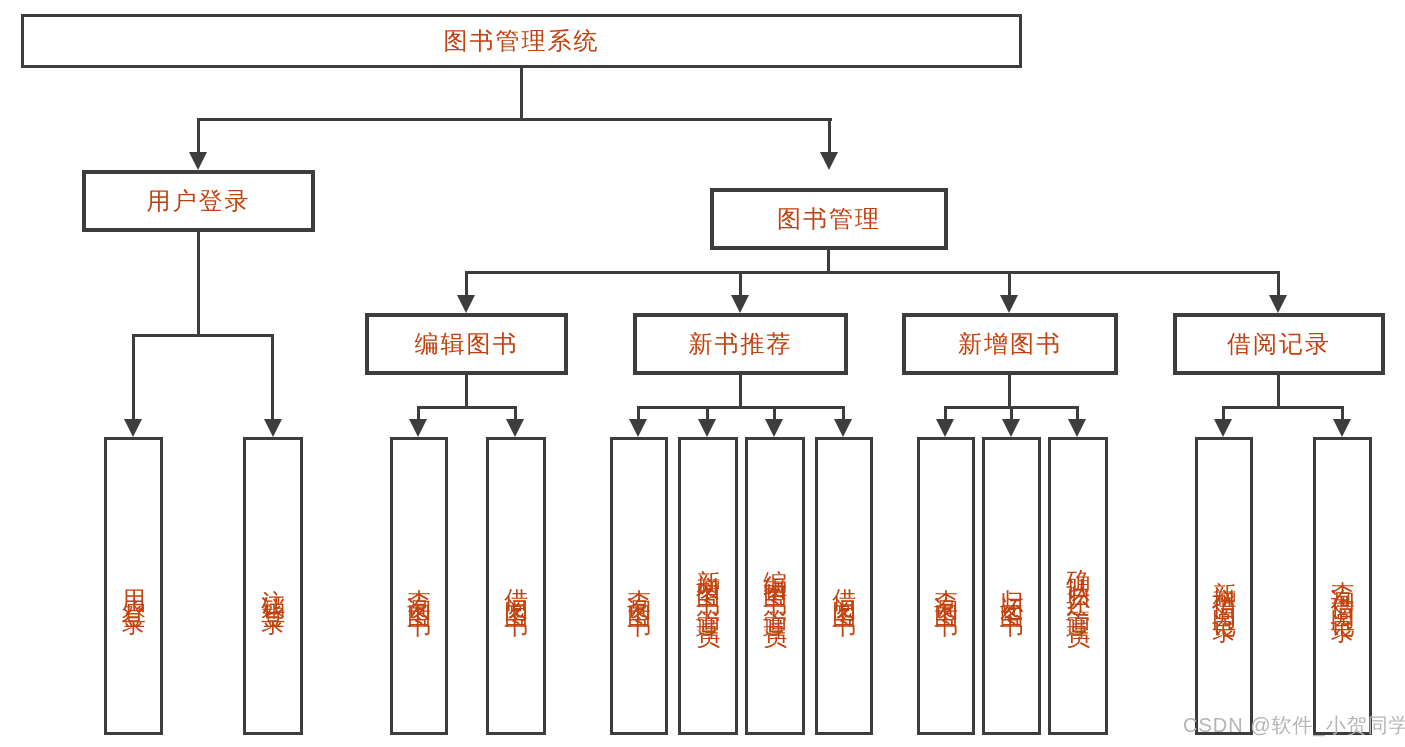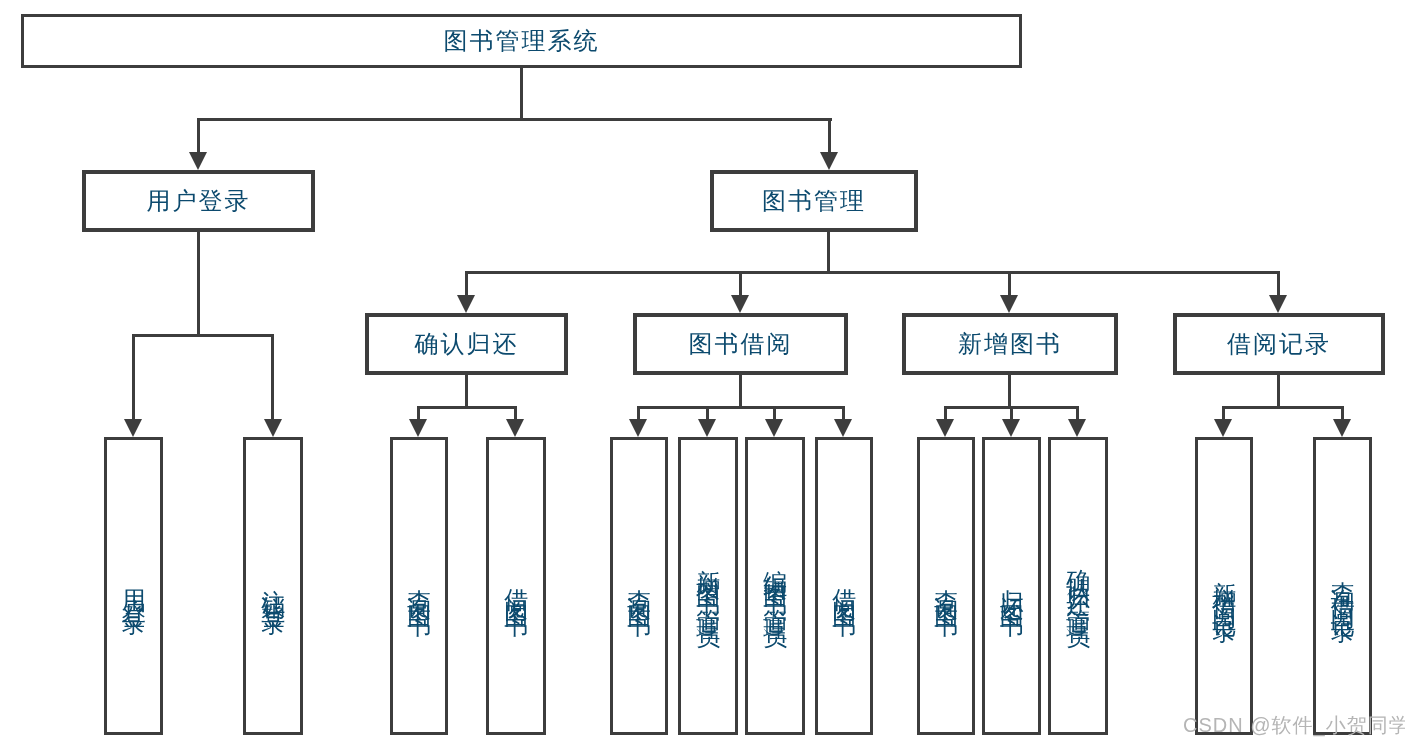"图书管理系统" .node { color: #0c4a6e -> #c2410c }
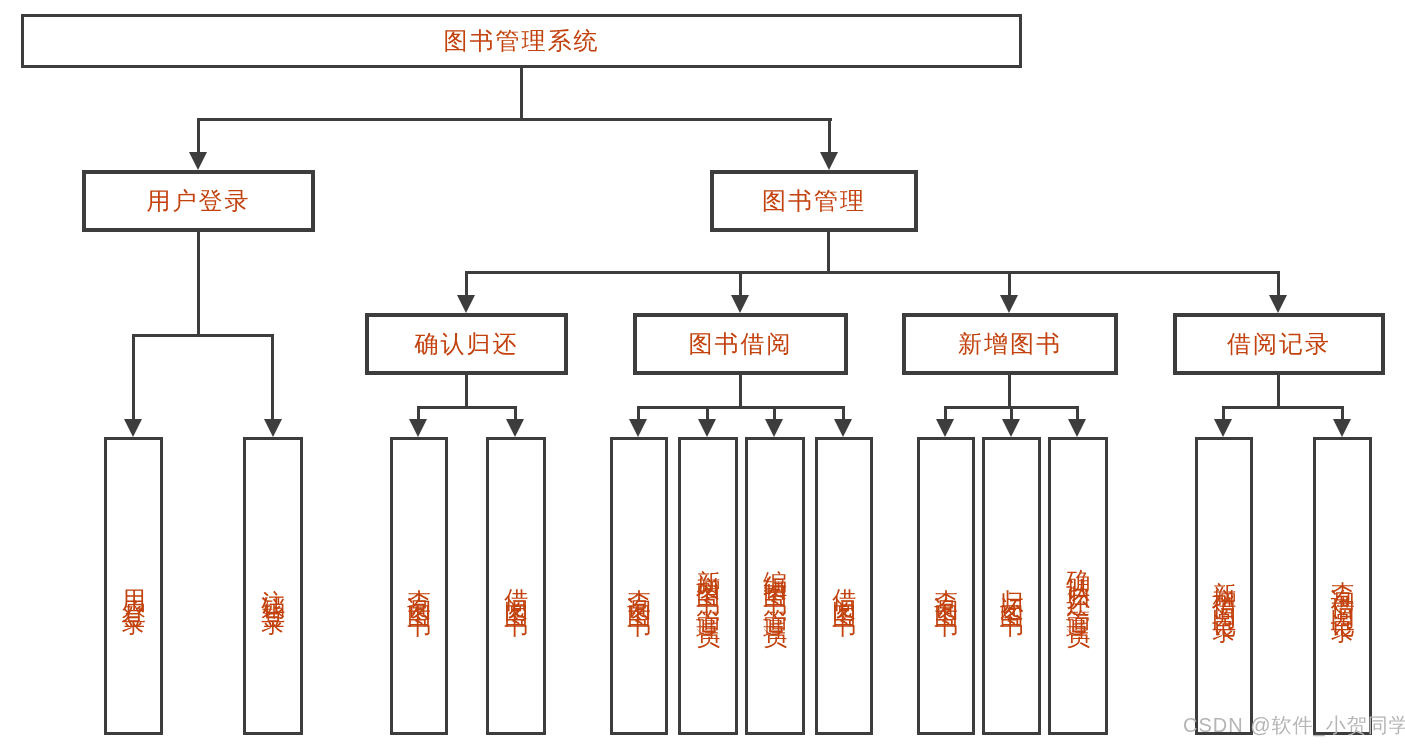"图书管理" div.node { top: 170px -> 188px; width: 208px -> 238px }
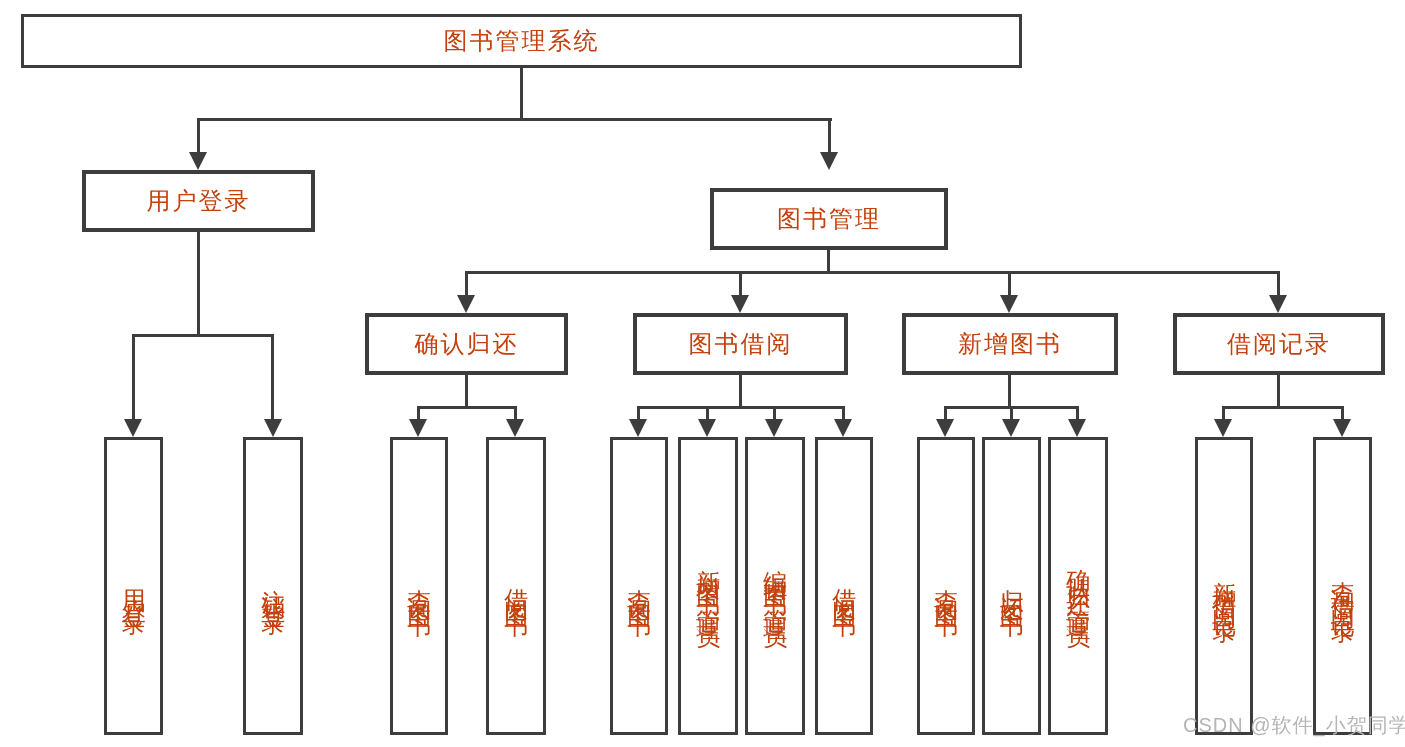"确认归还" div.node { text: 确认归还 -> 编辑图书 }
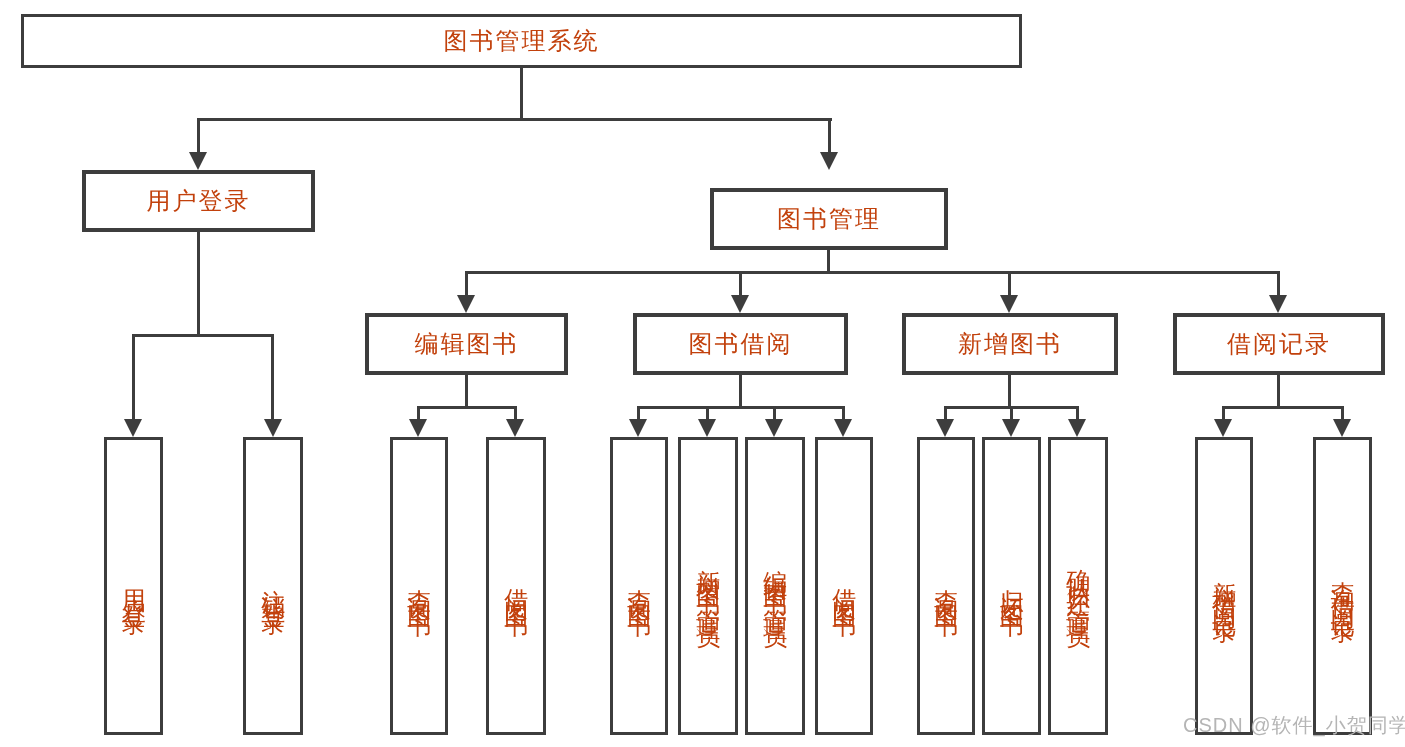"图书借阅" div.node { text: 图书借阅 -> 新书推荐 }
